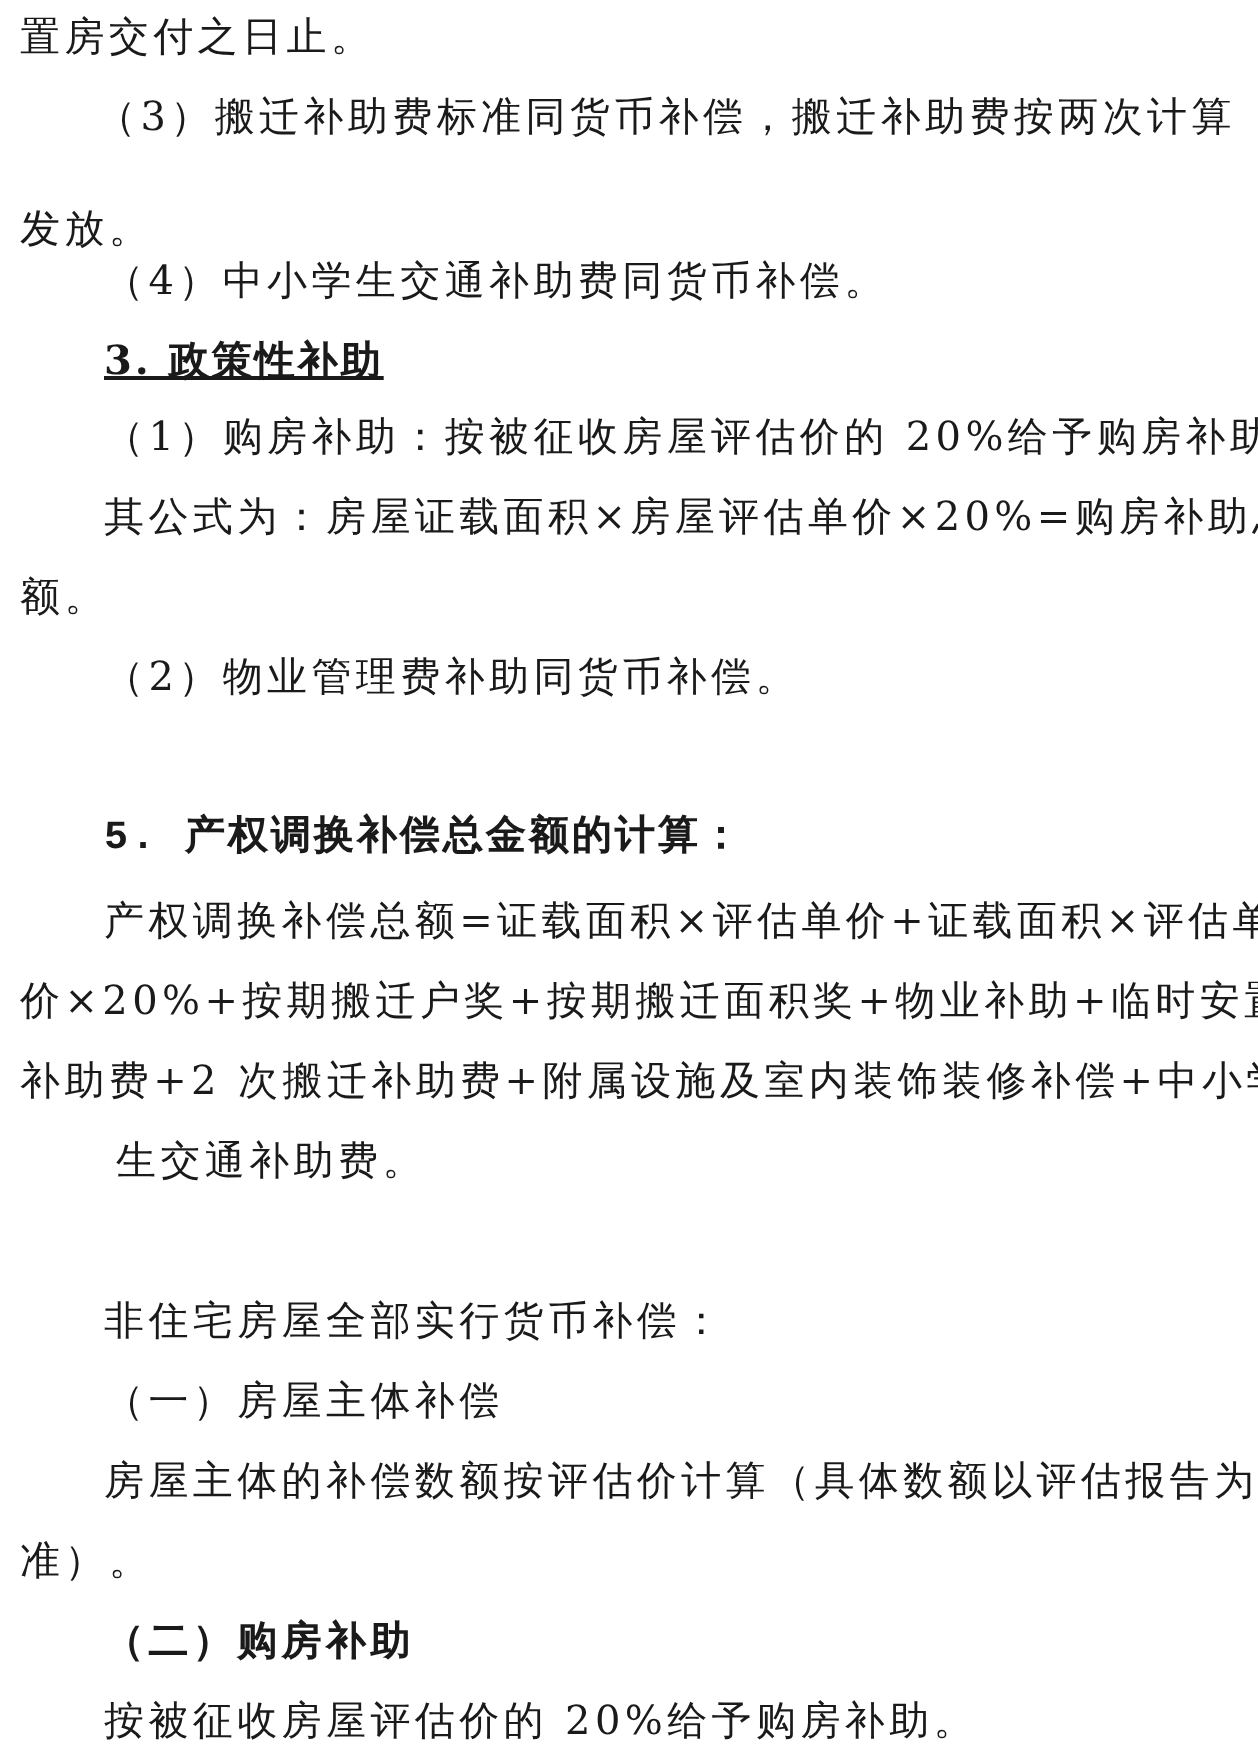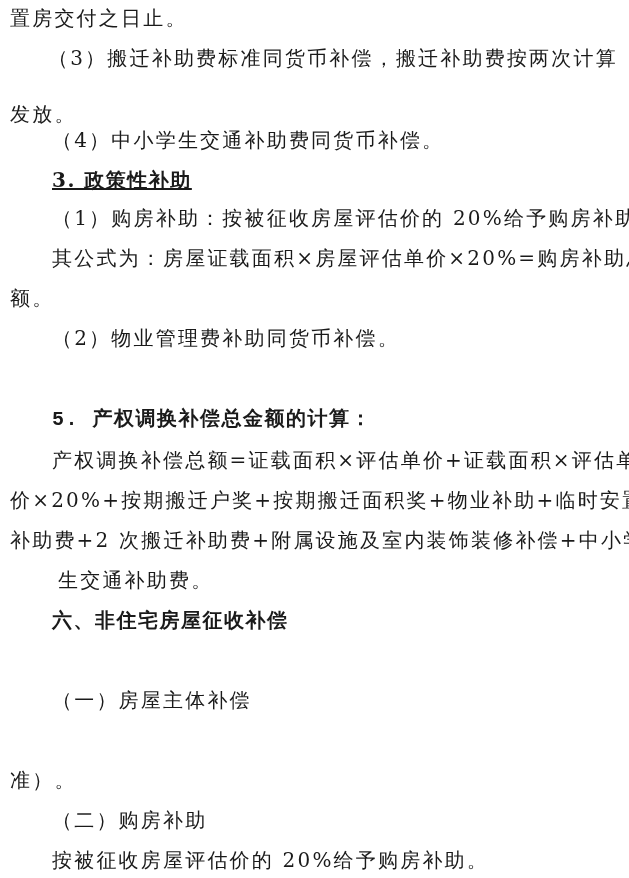"六、非住宅房屋征收补偿" div.line { html: <div>六、非住宅房屋征收补偿</div> -> none }
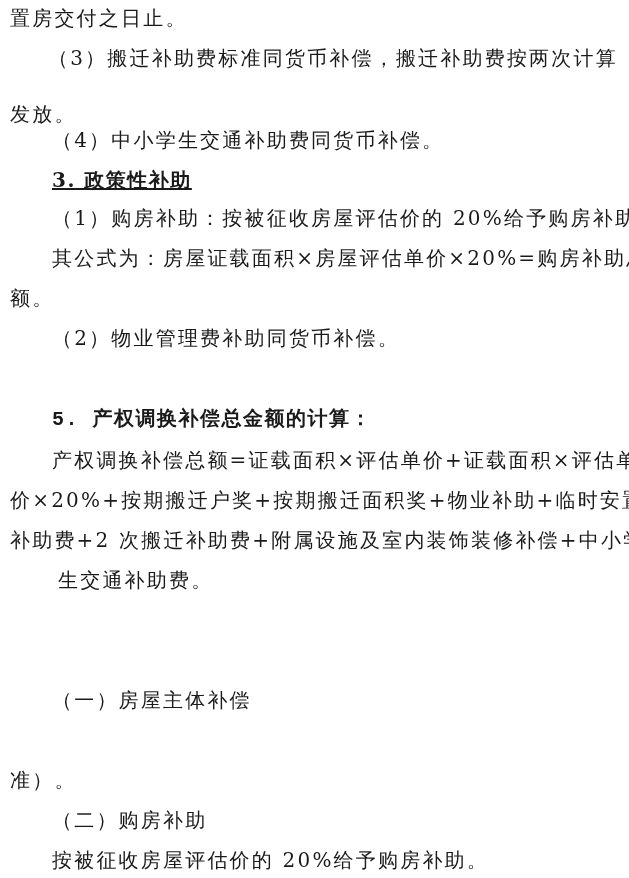"非住宅房屋全部实行货币补偿：" div.line { html: none -> <div>非住宅房屋全部实行货币补偿：</div> }
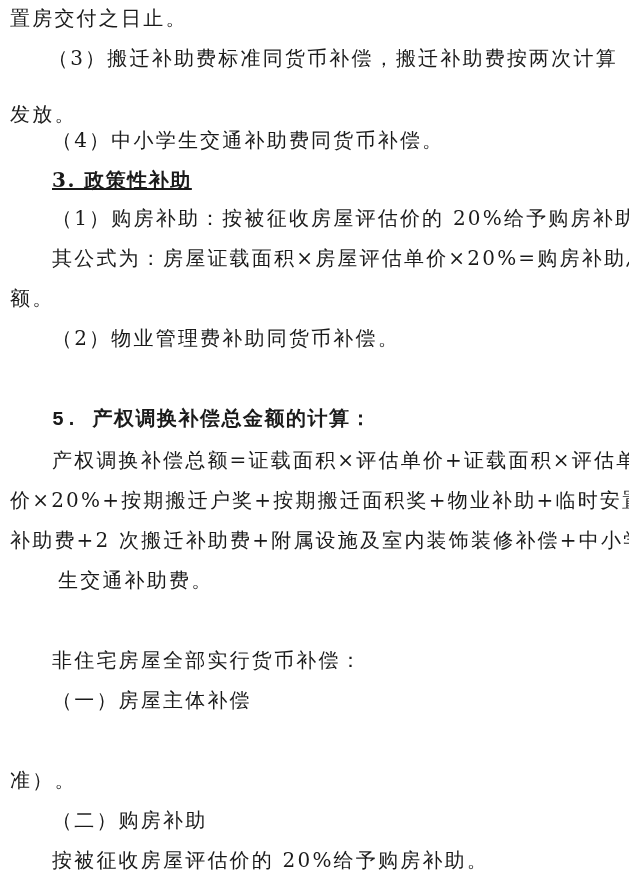"房屋主体的补偿数额按评估价计算（具体数额以评估报告为" div.line { html: none -> <div>房屋主体的补偿数额按评估价计算（具体数额以评估报告为</div> }
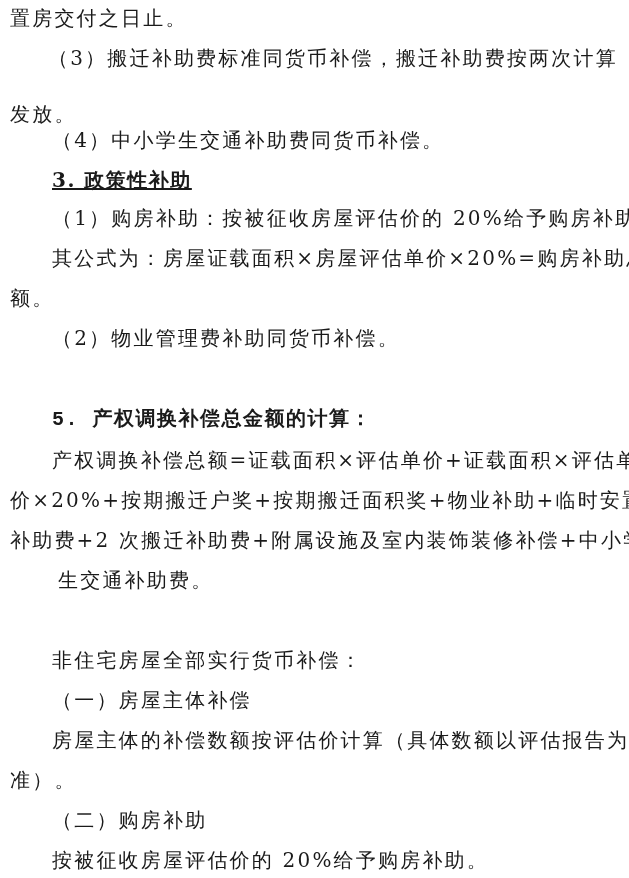"（二）购房补助" div.line { font-weight: none -> bold }
